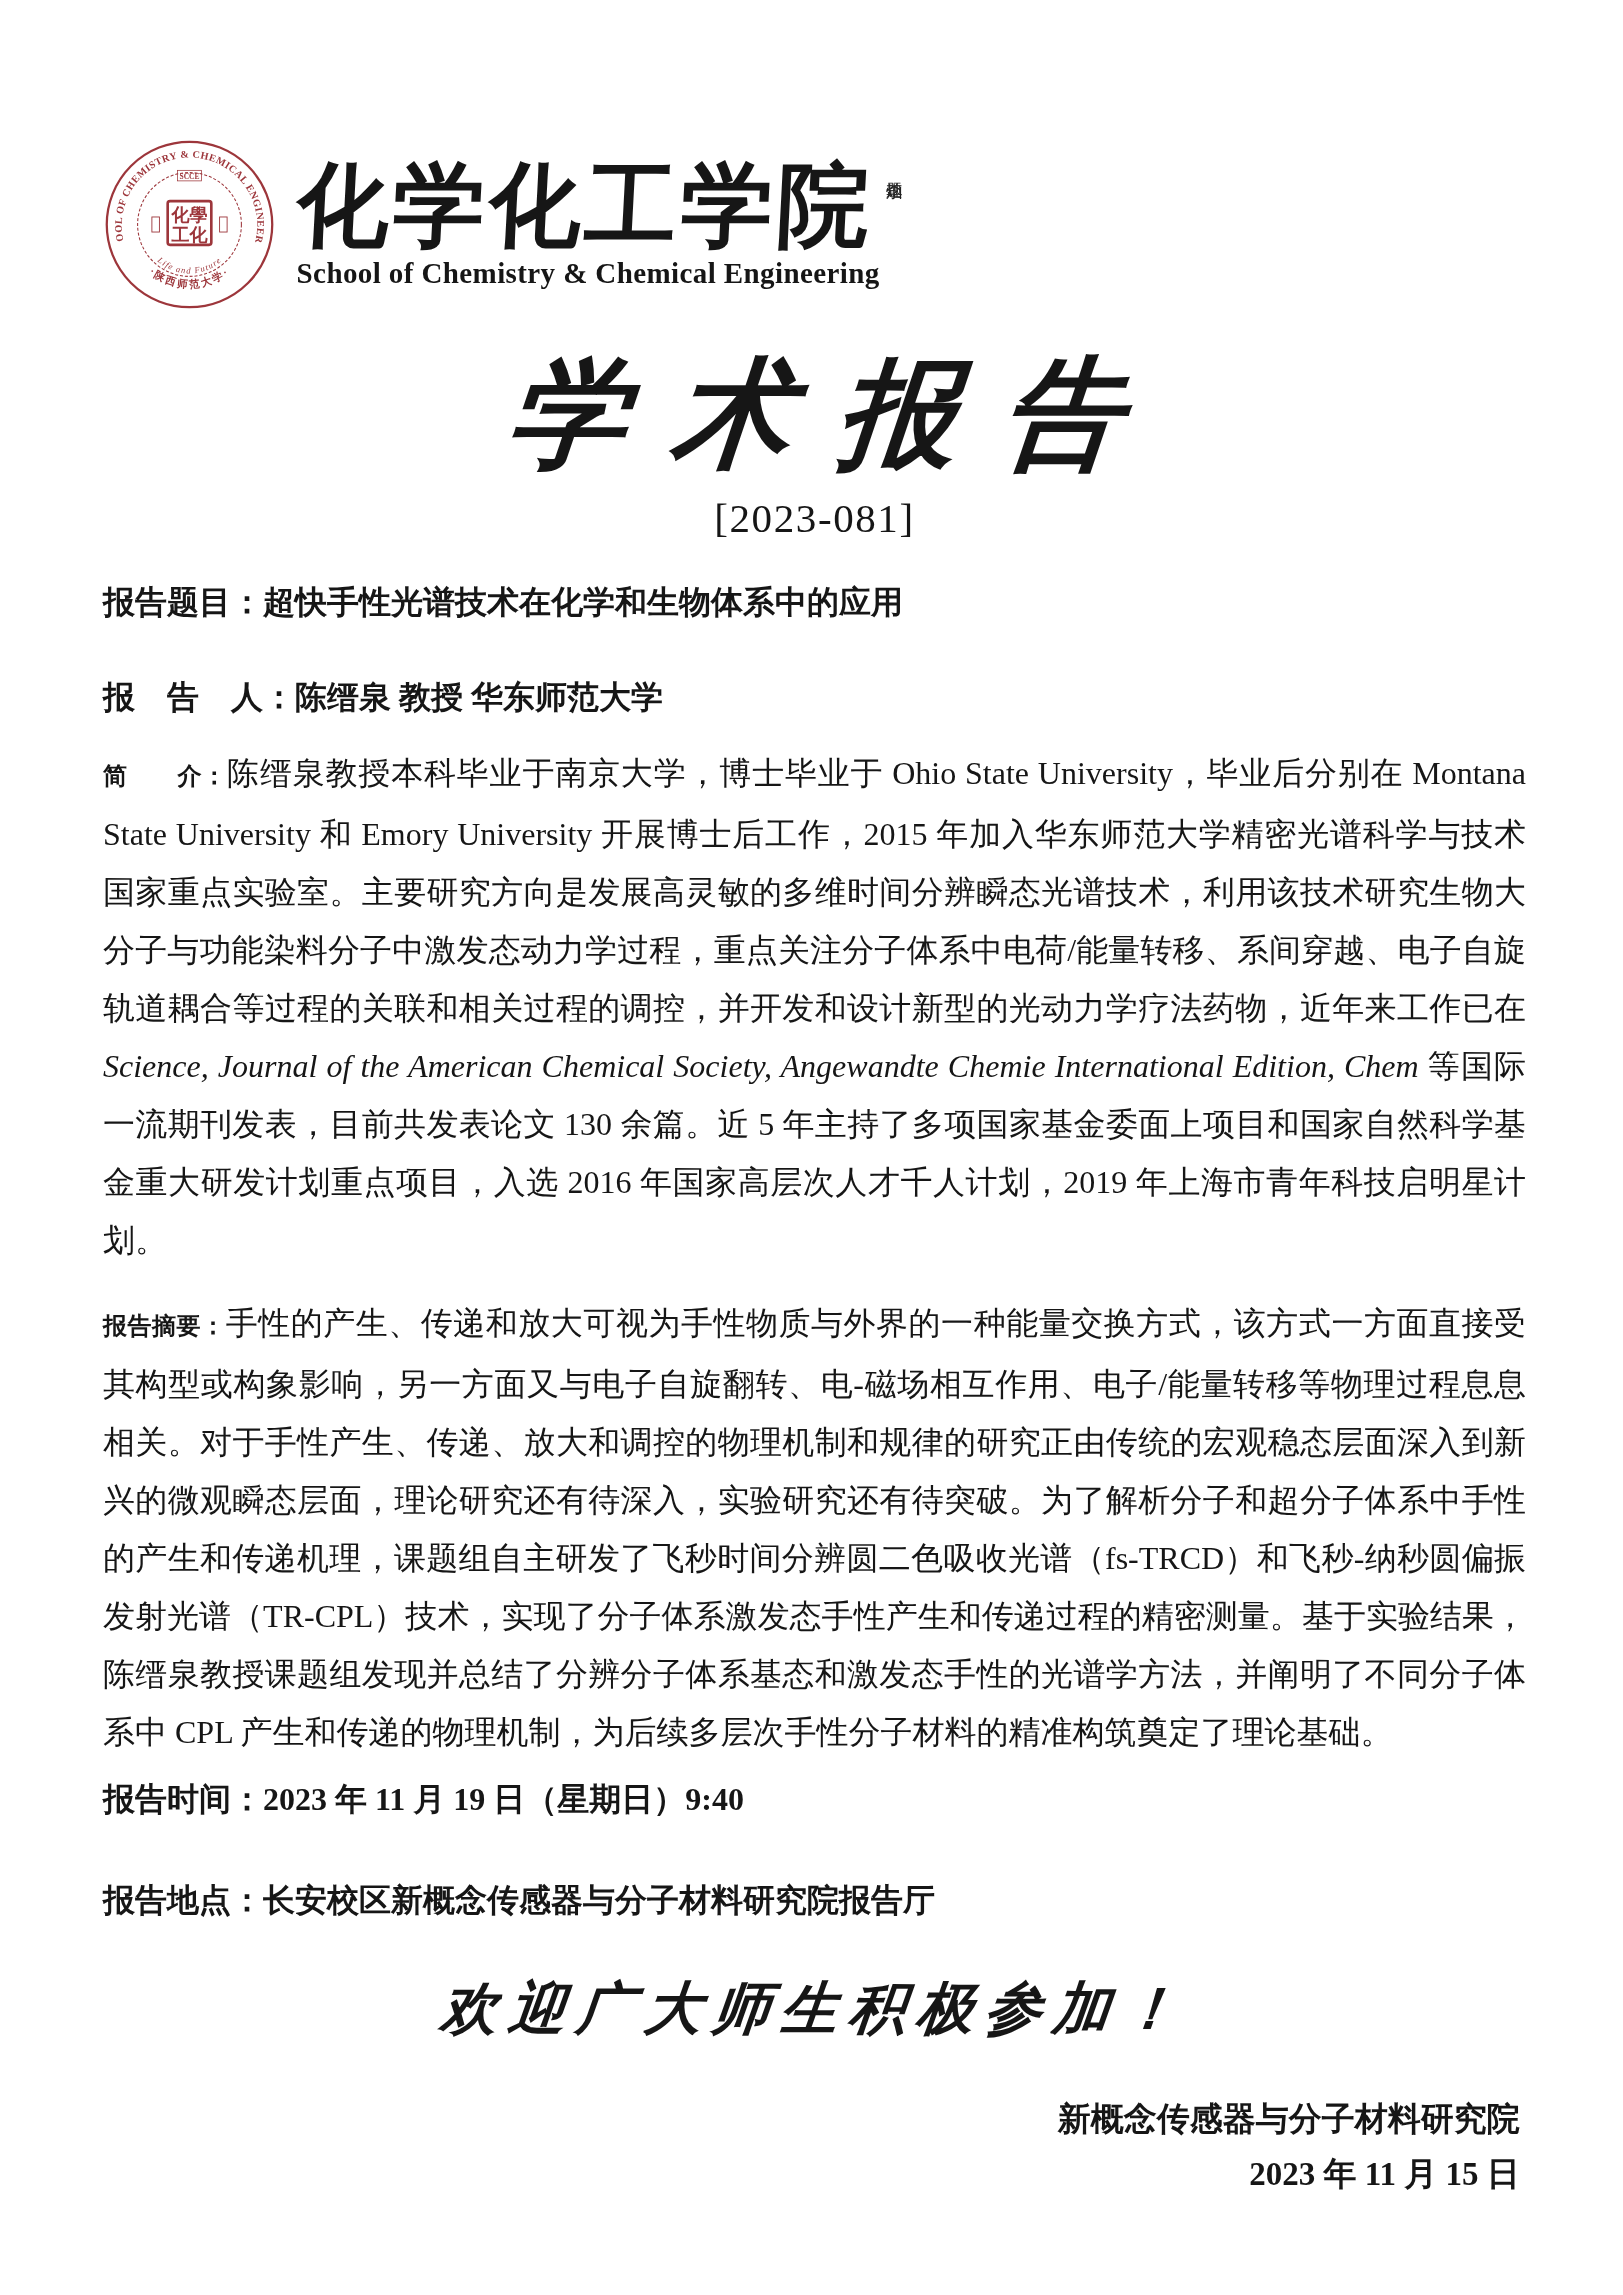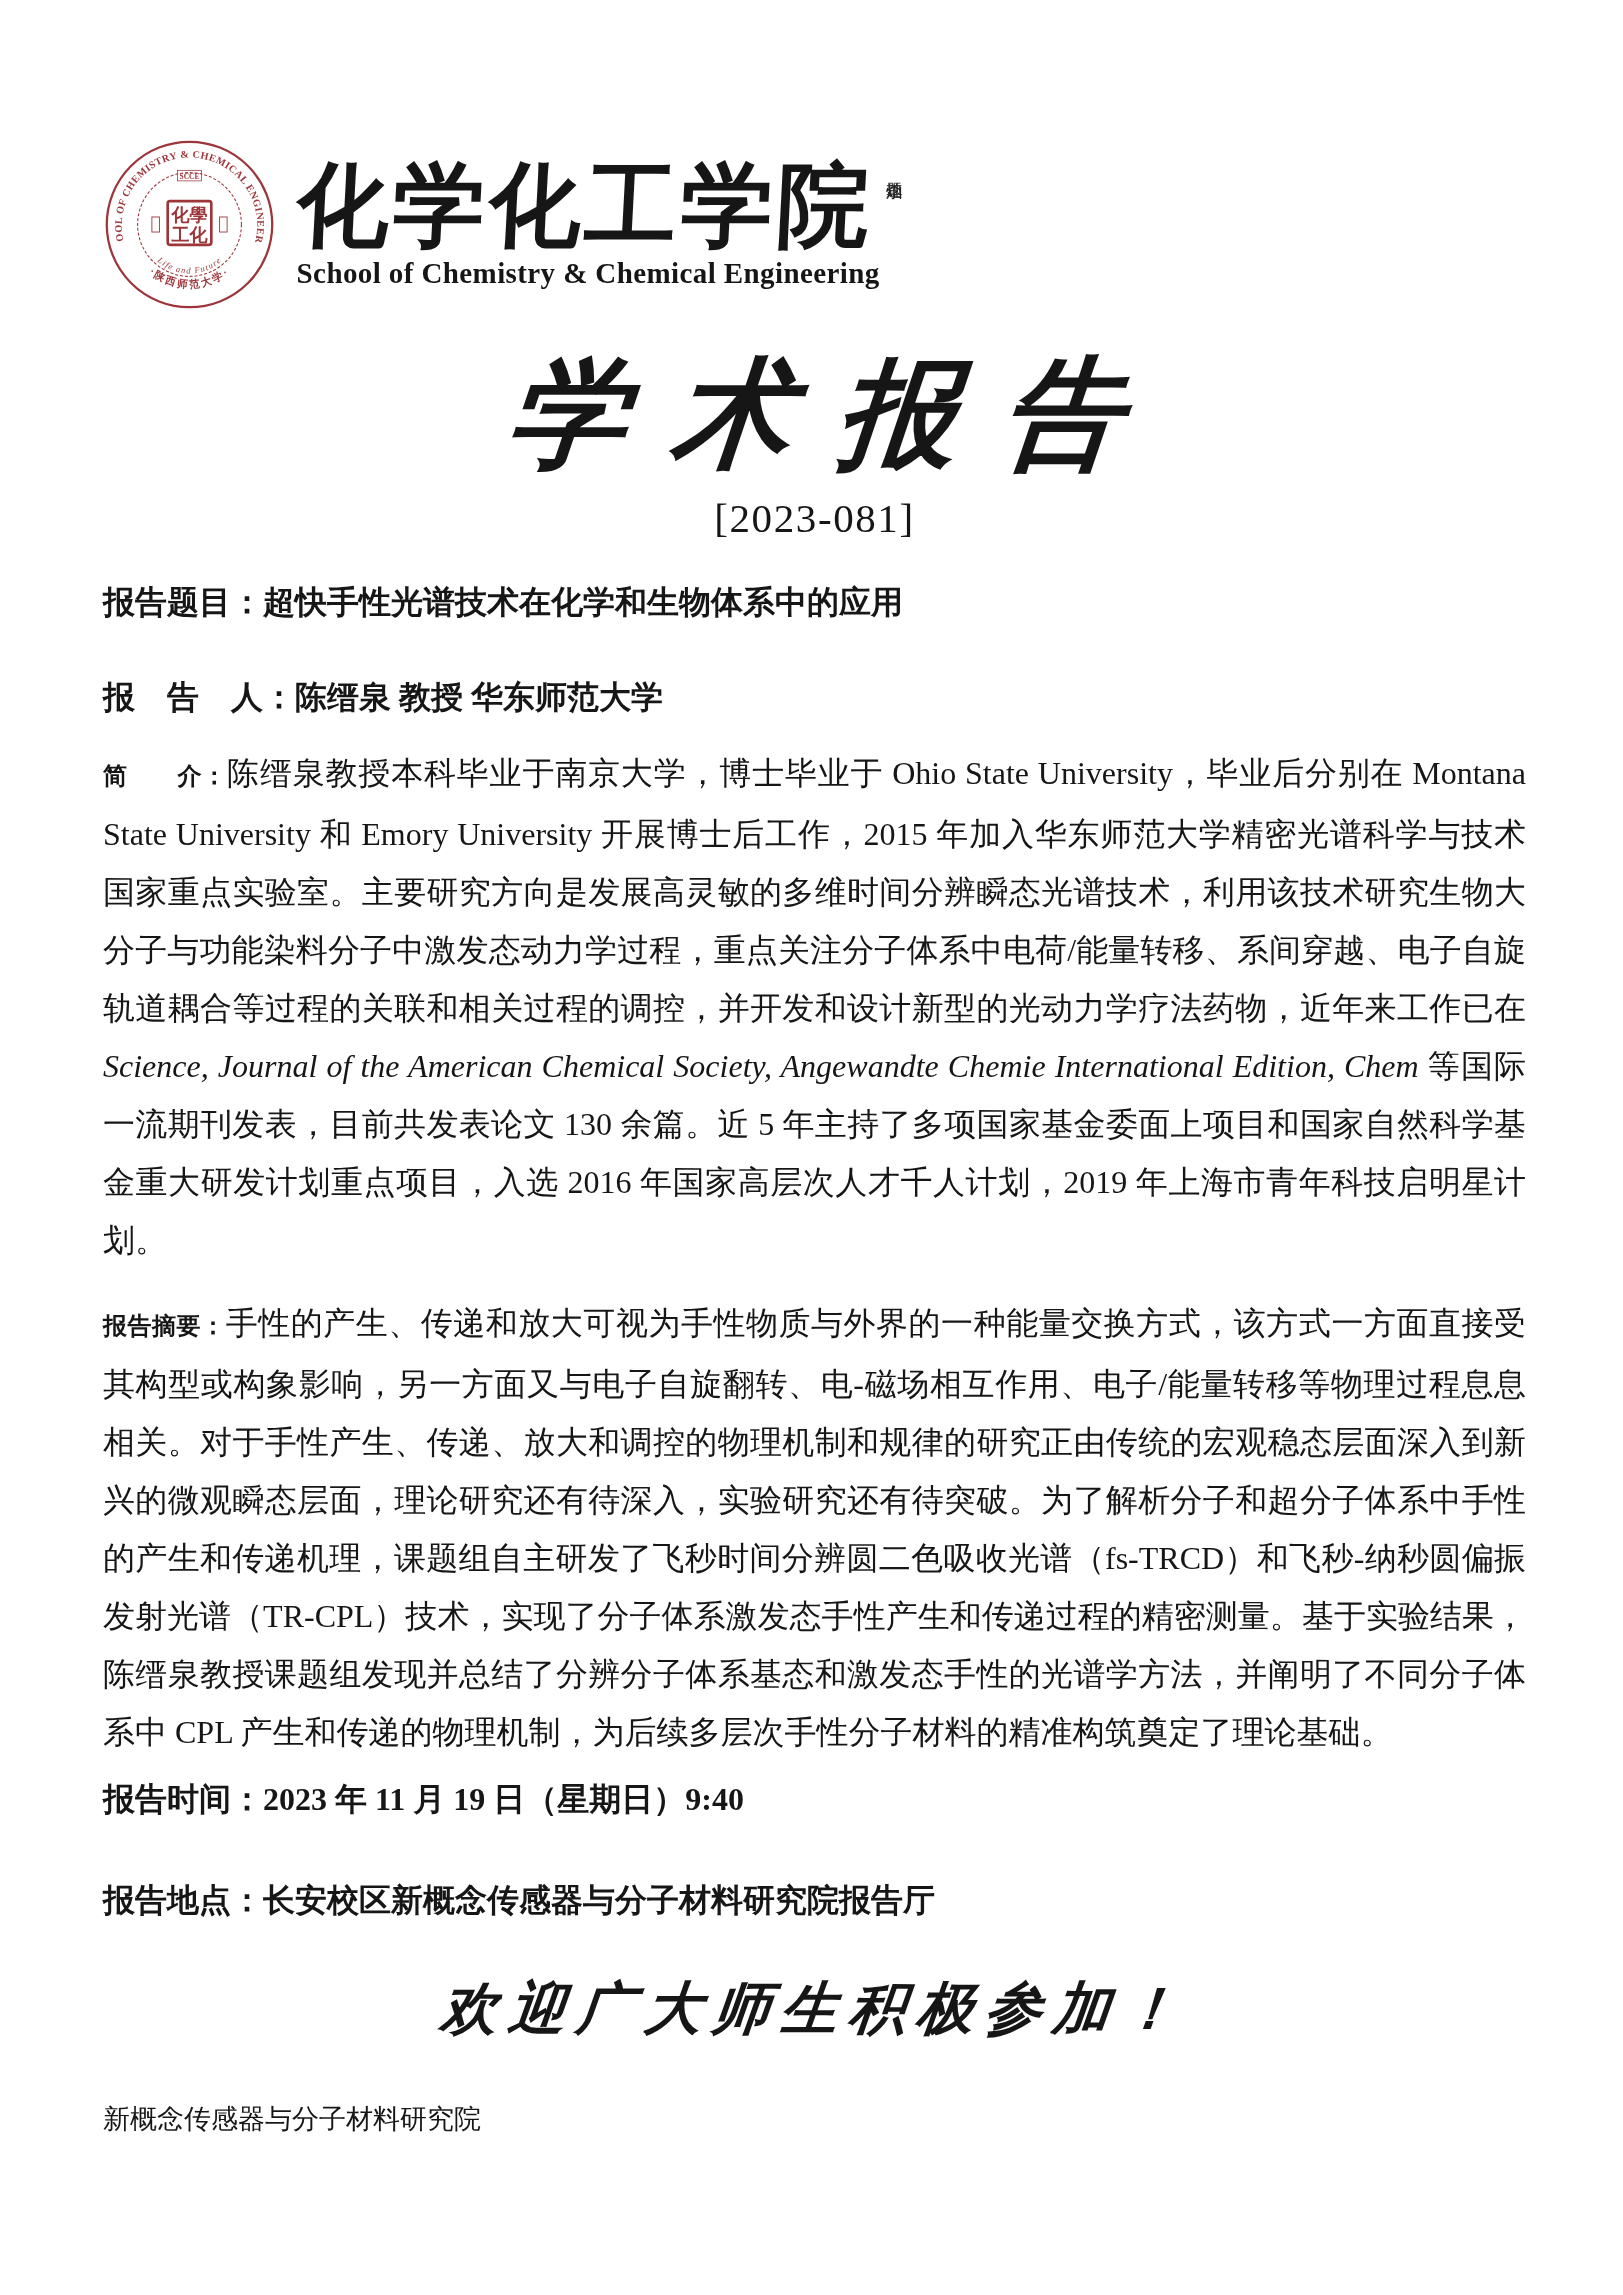"新概念传感器与分子材料研究院" .signoff { font-size: 27px -> 33px; font-weight: none -> bold; text-align: left -> right }
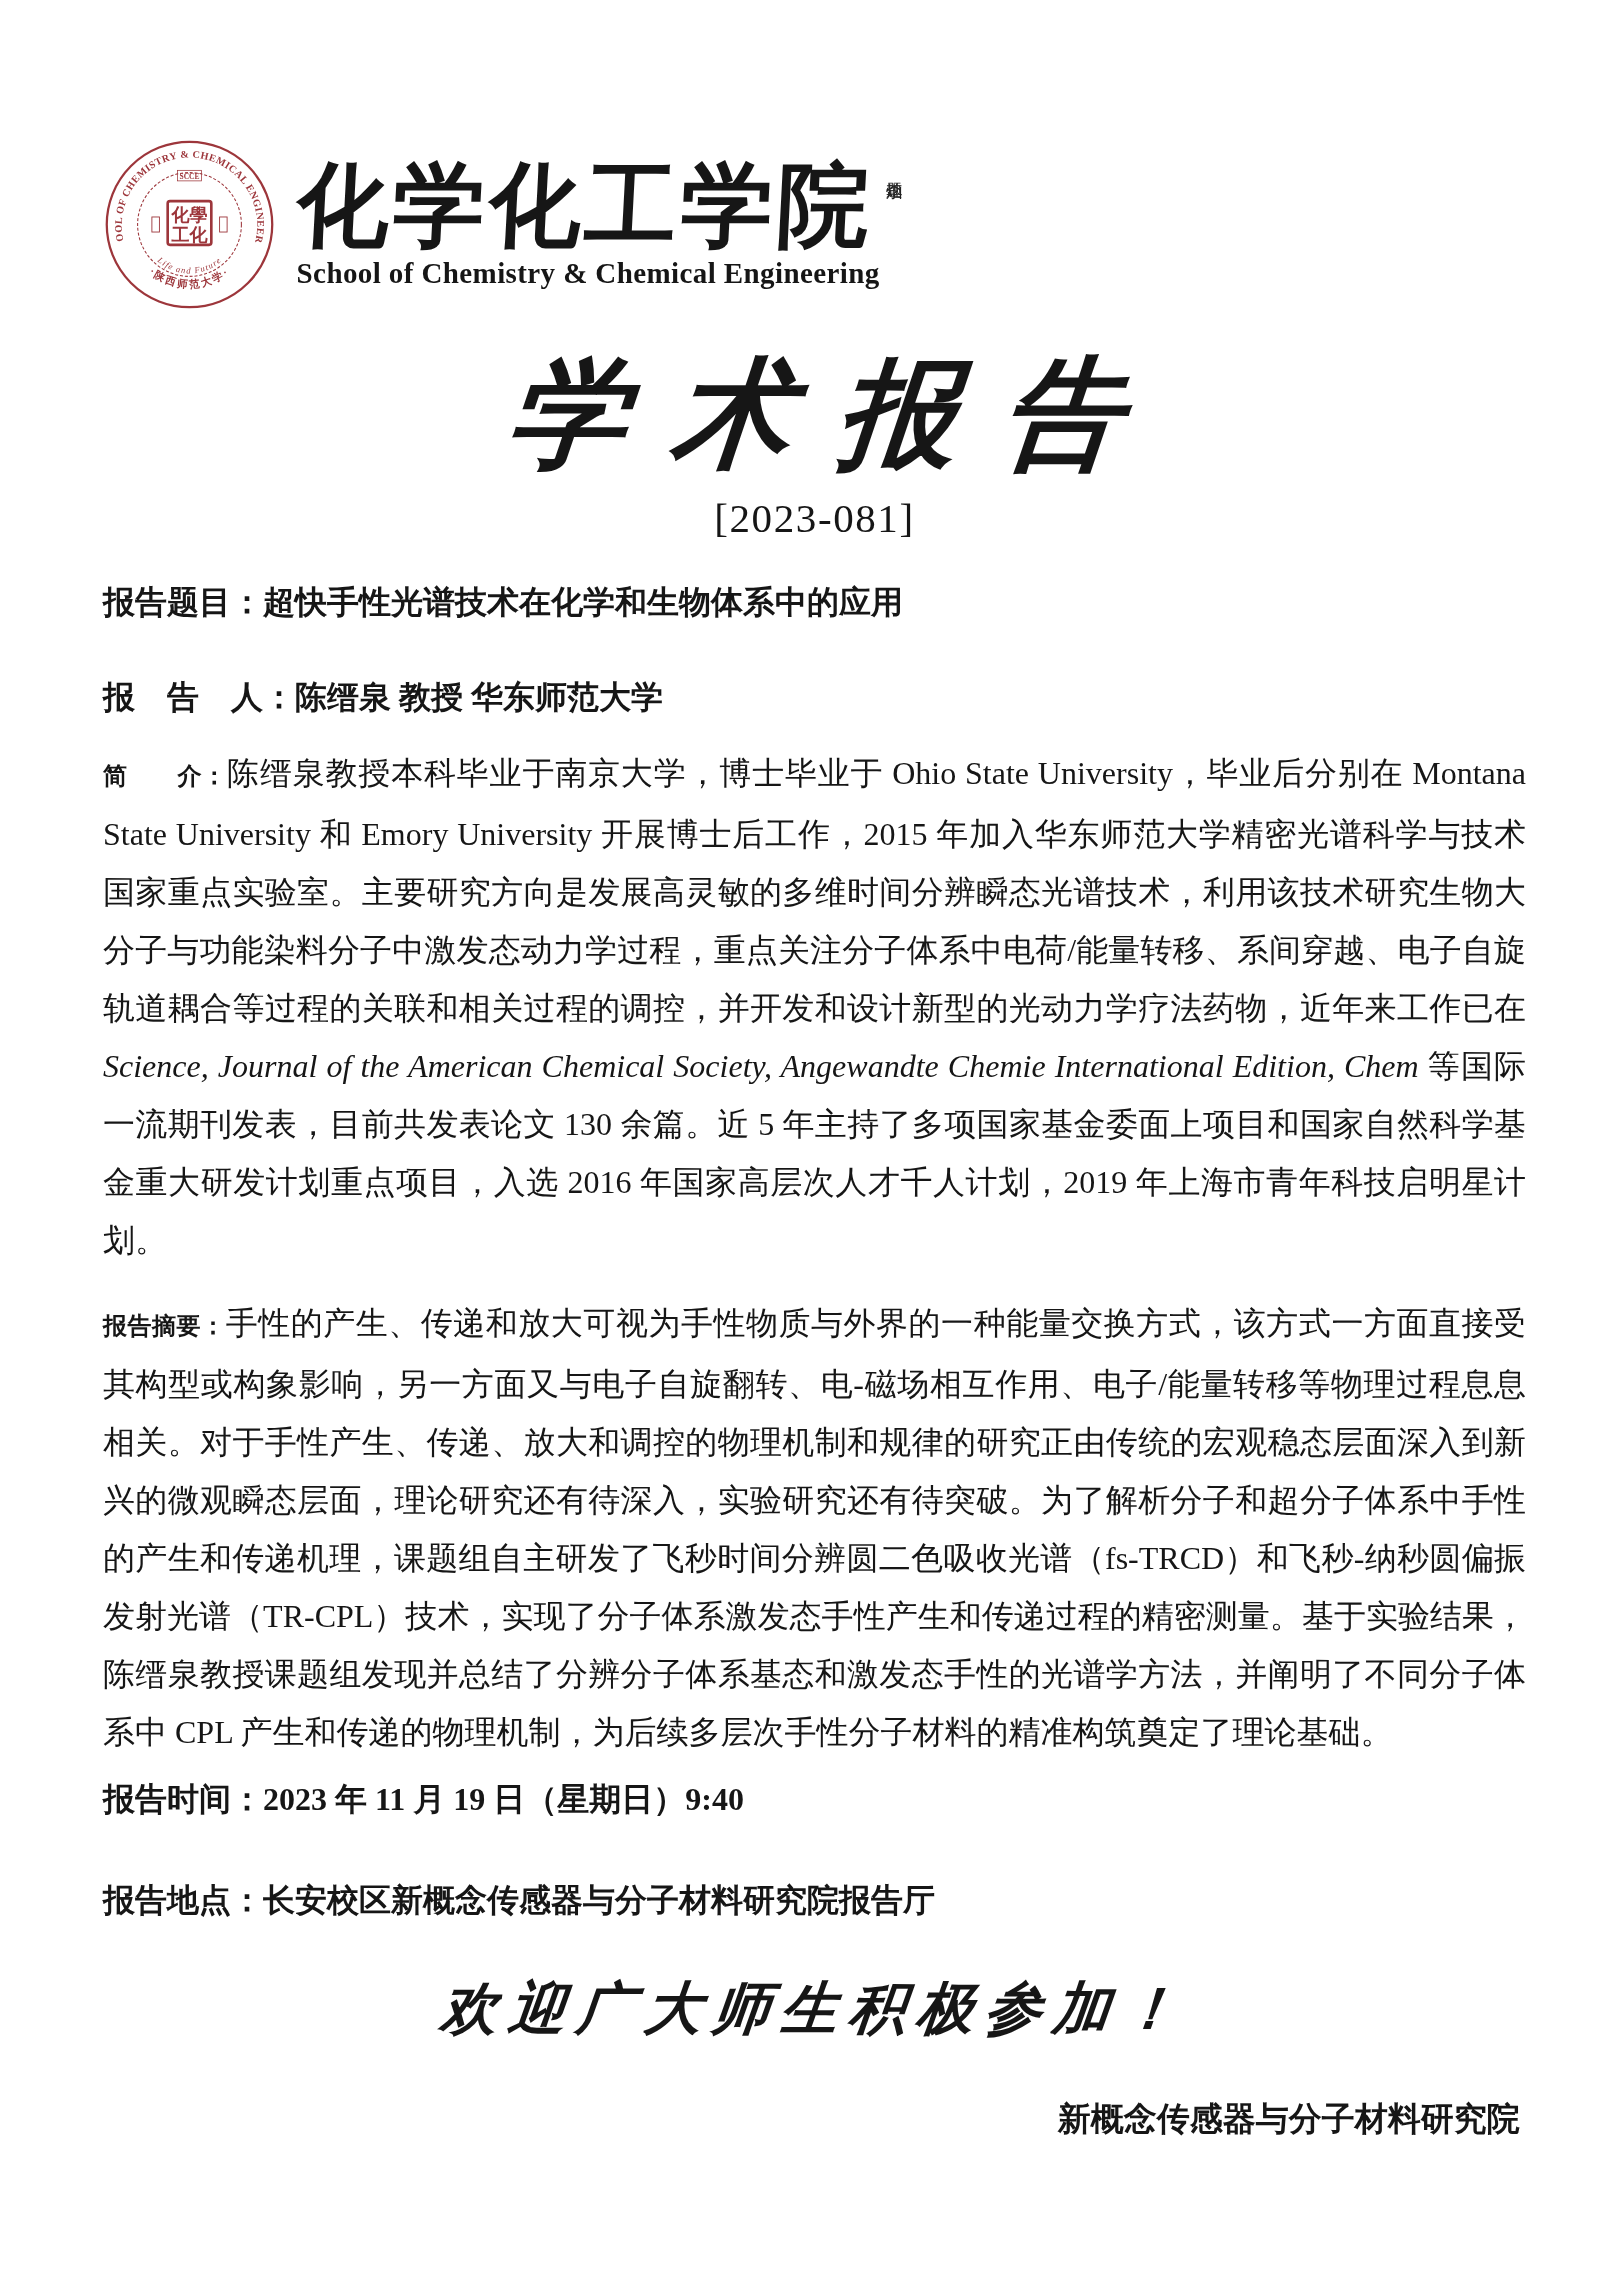"2023 年 11 月 15" div { html: none -> <div>2023 年 11 月 15 日</div> }
